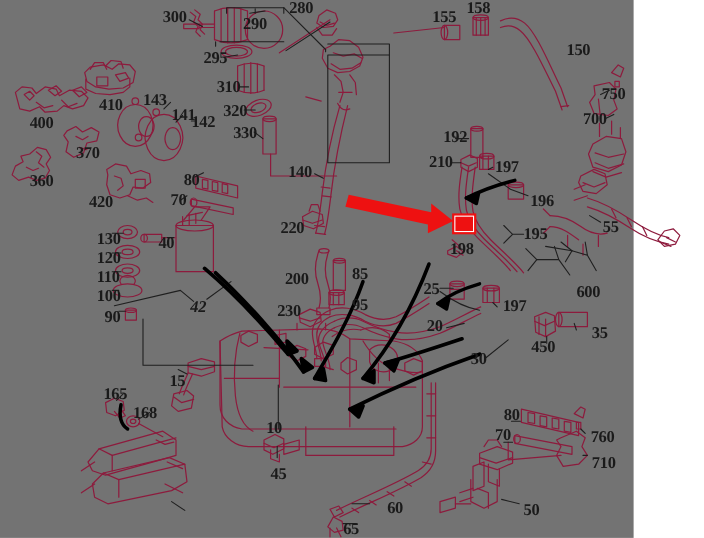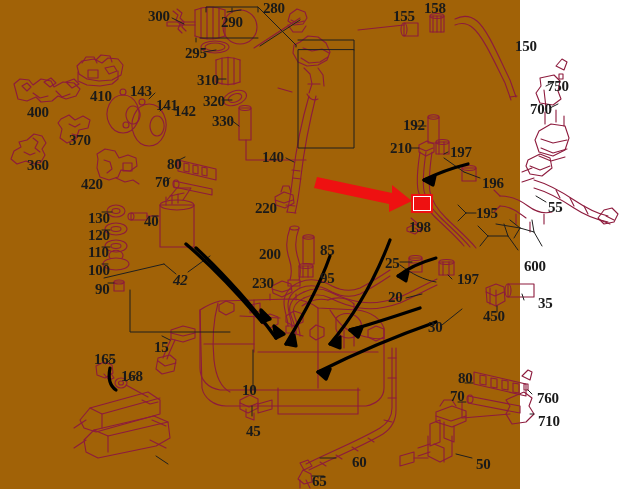"300" #diagram-root { background: #a16207 -> #737373; width: 520px -> 576px }
